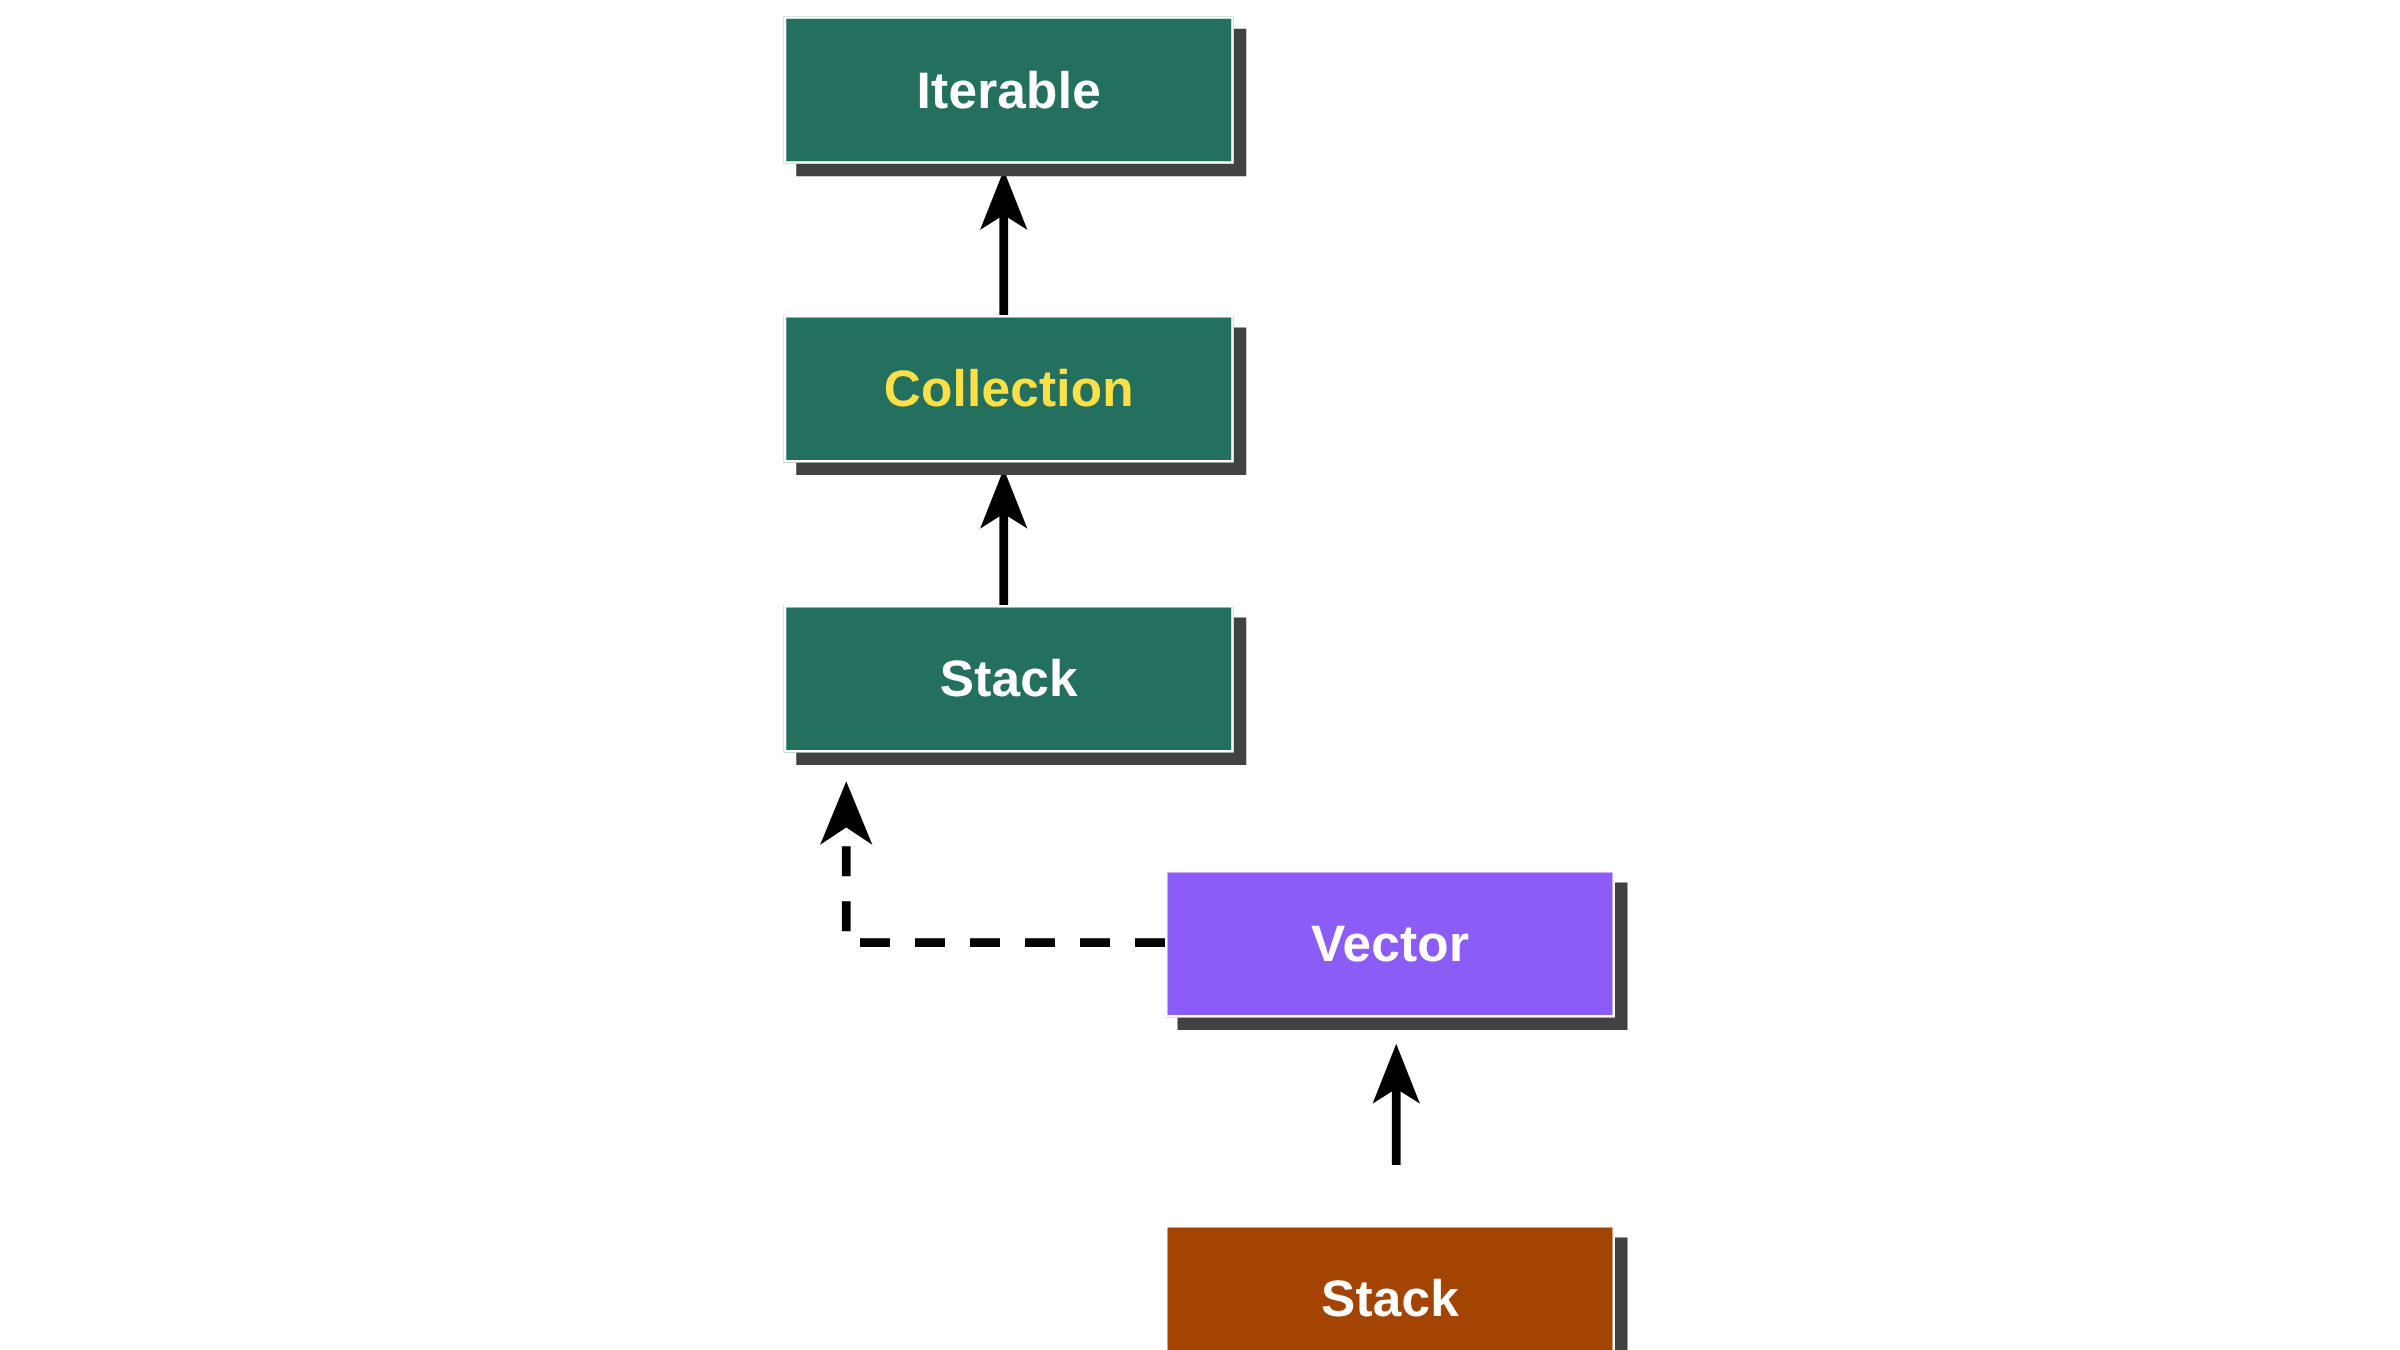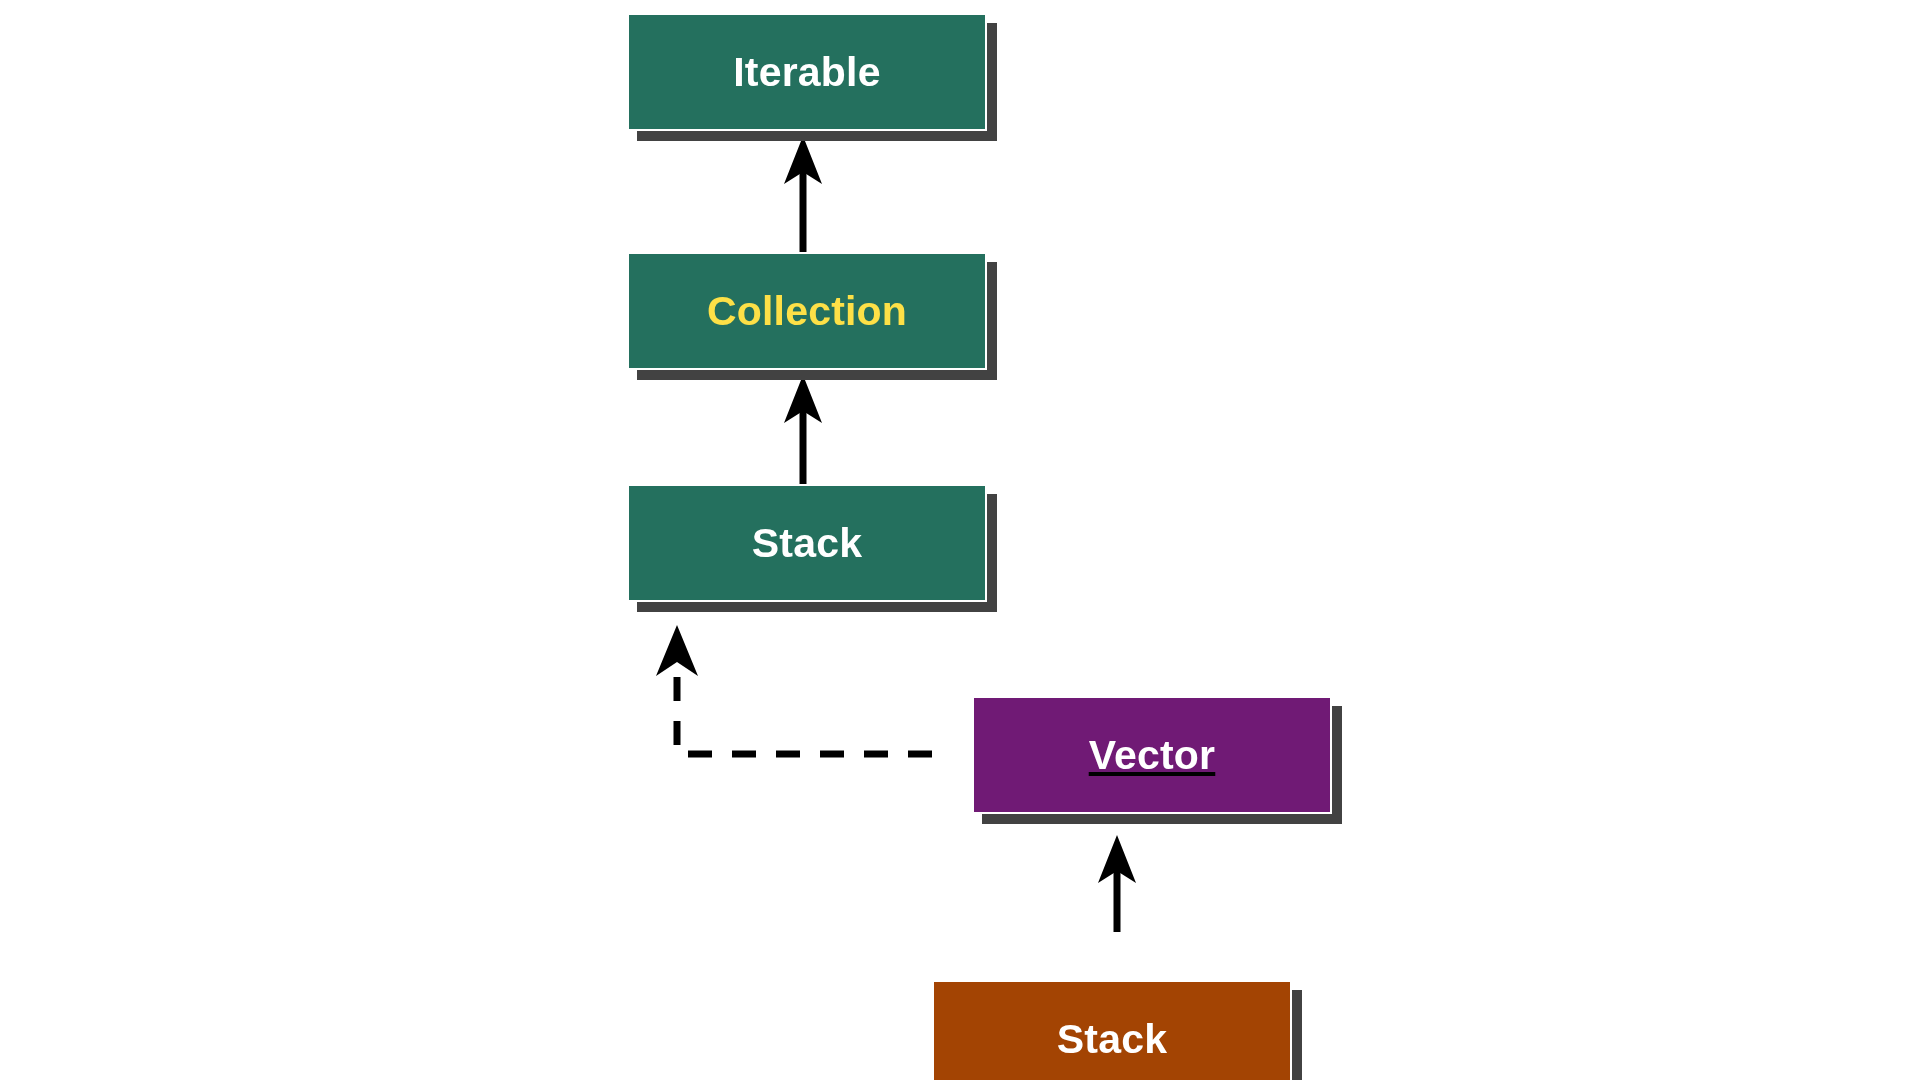"Vector" div.node { background: #701a75 -> #8b5cf6; left: 972px -> 932px; text-decoration: underline -> none }
